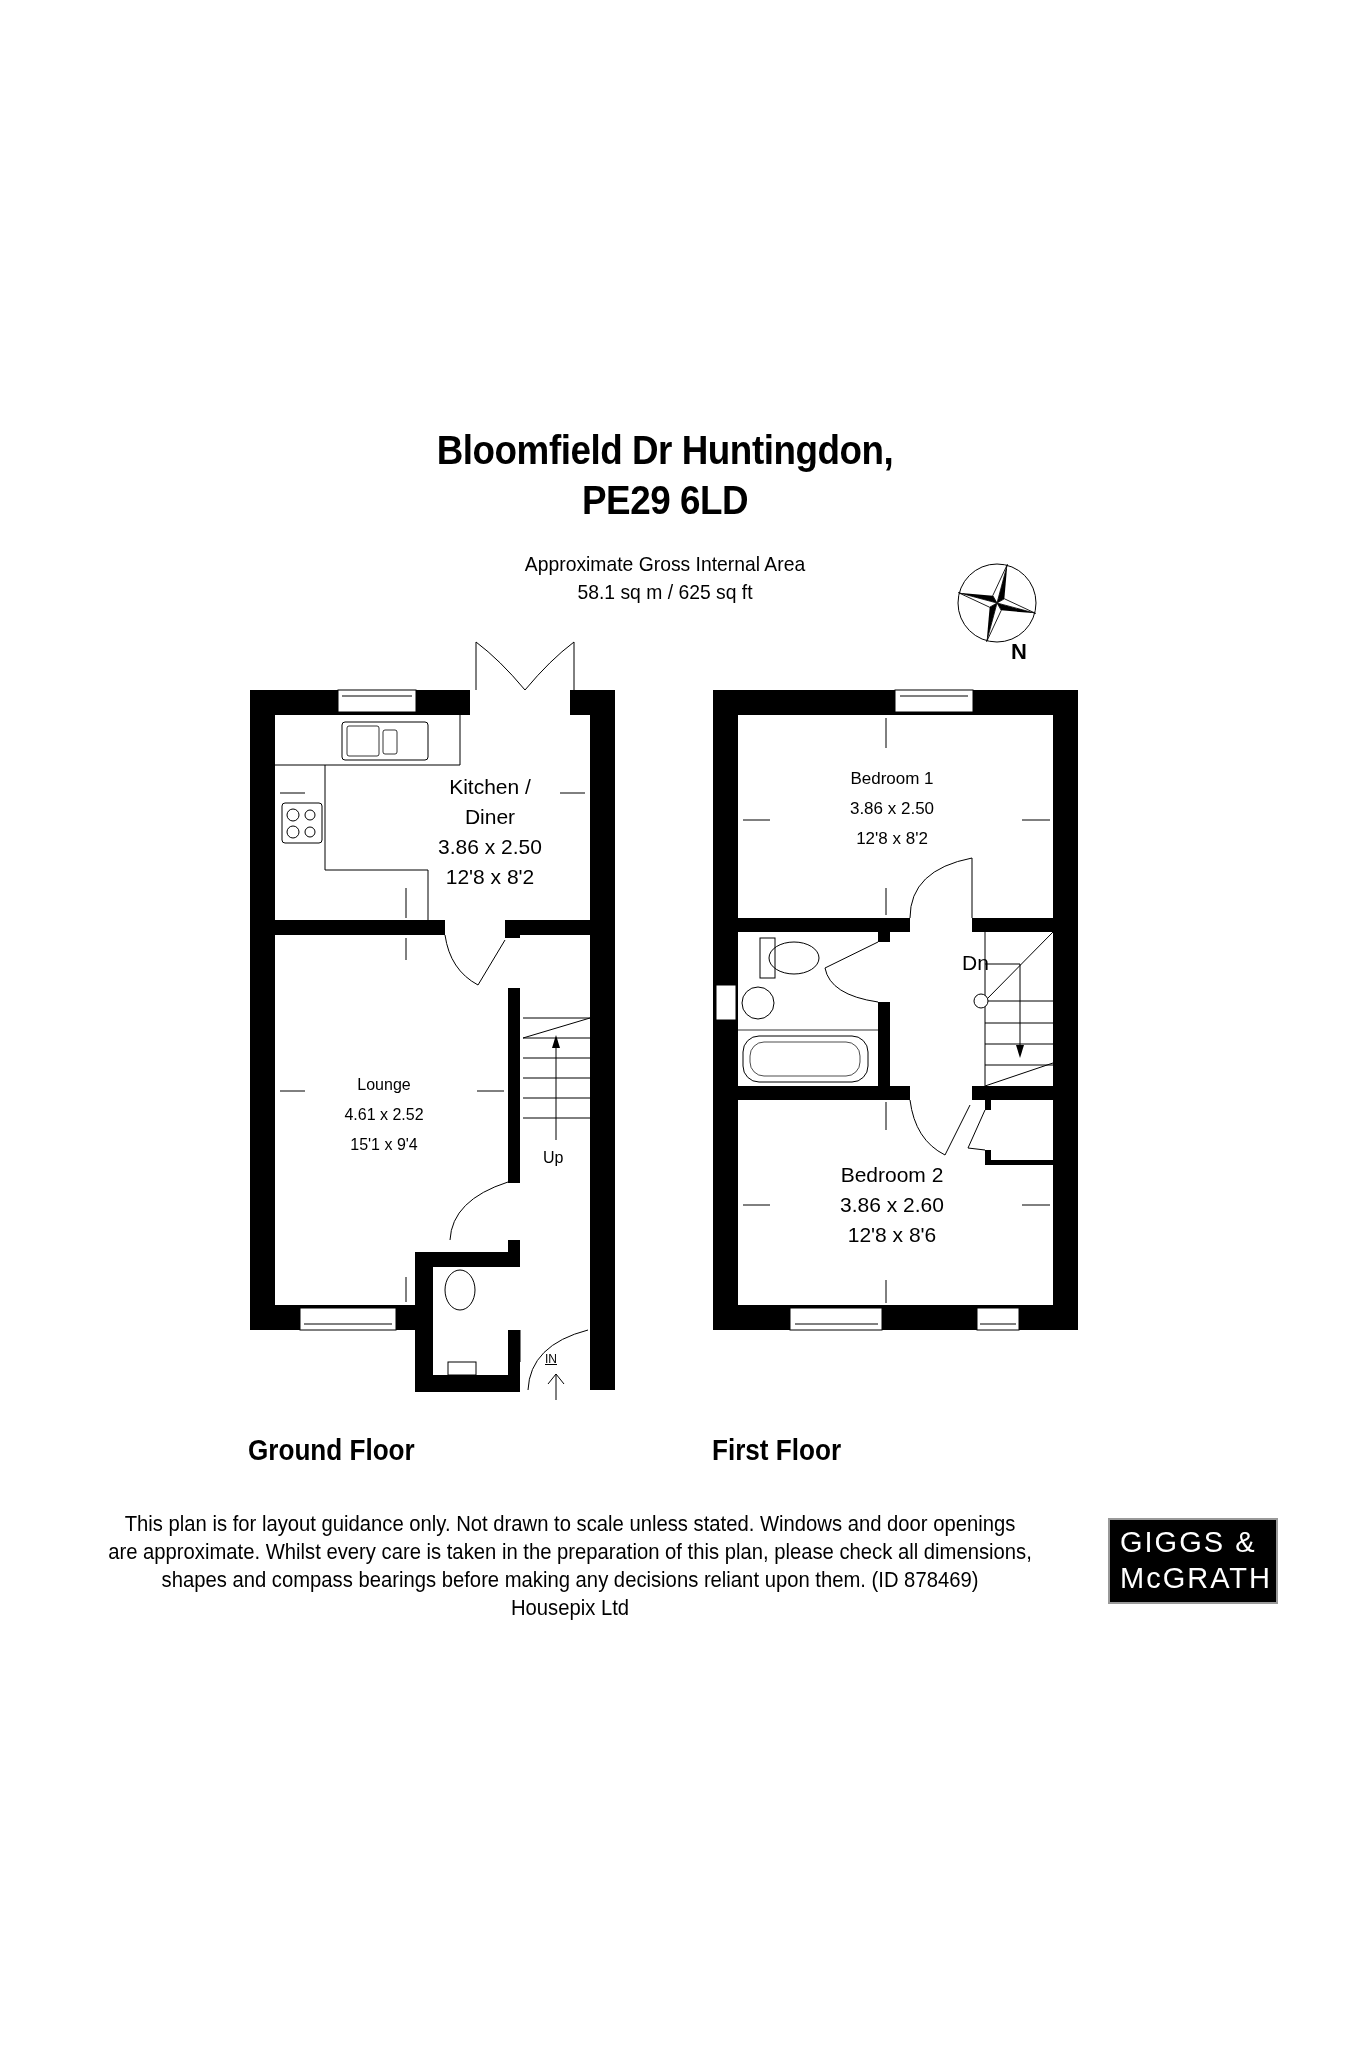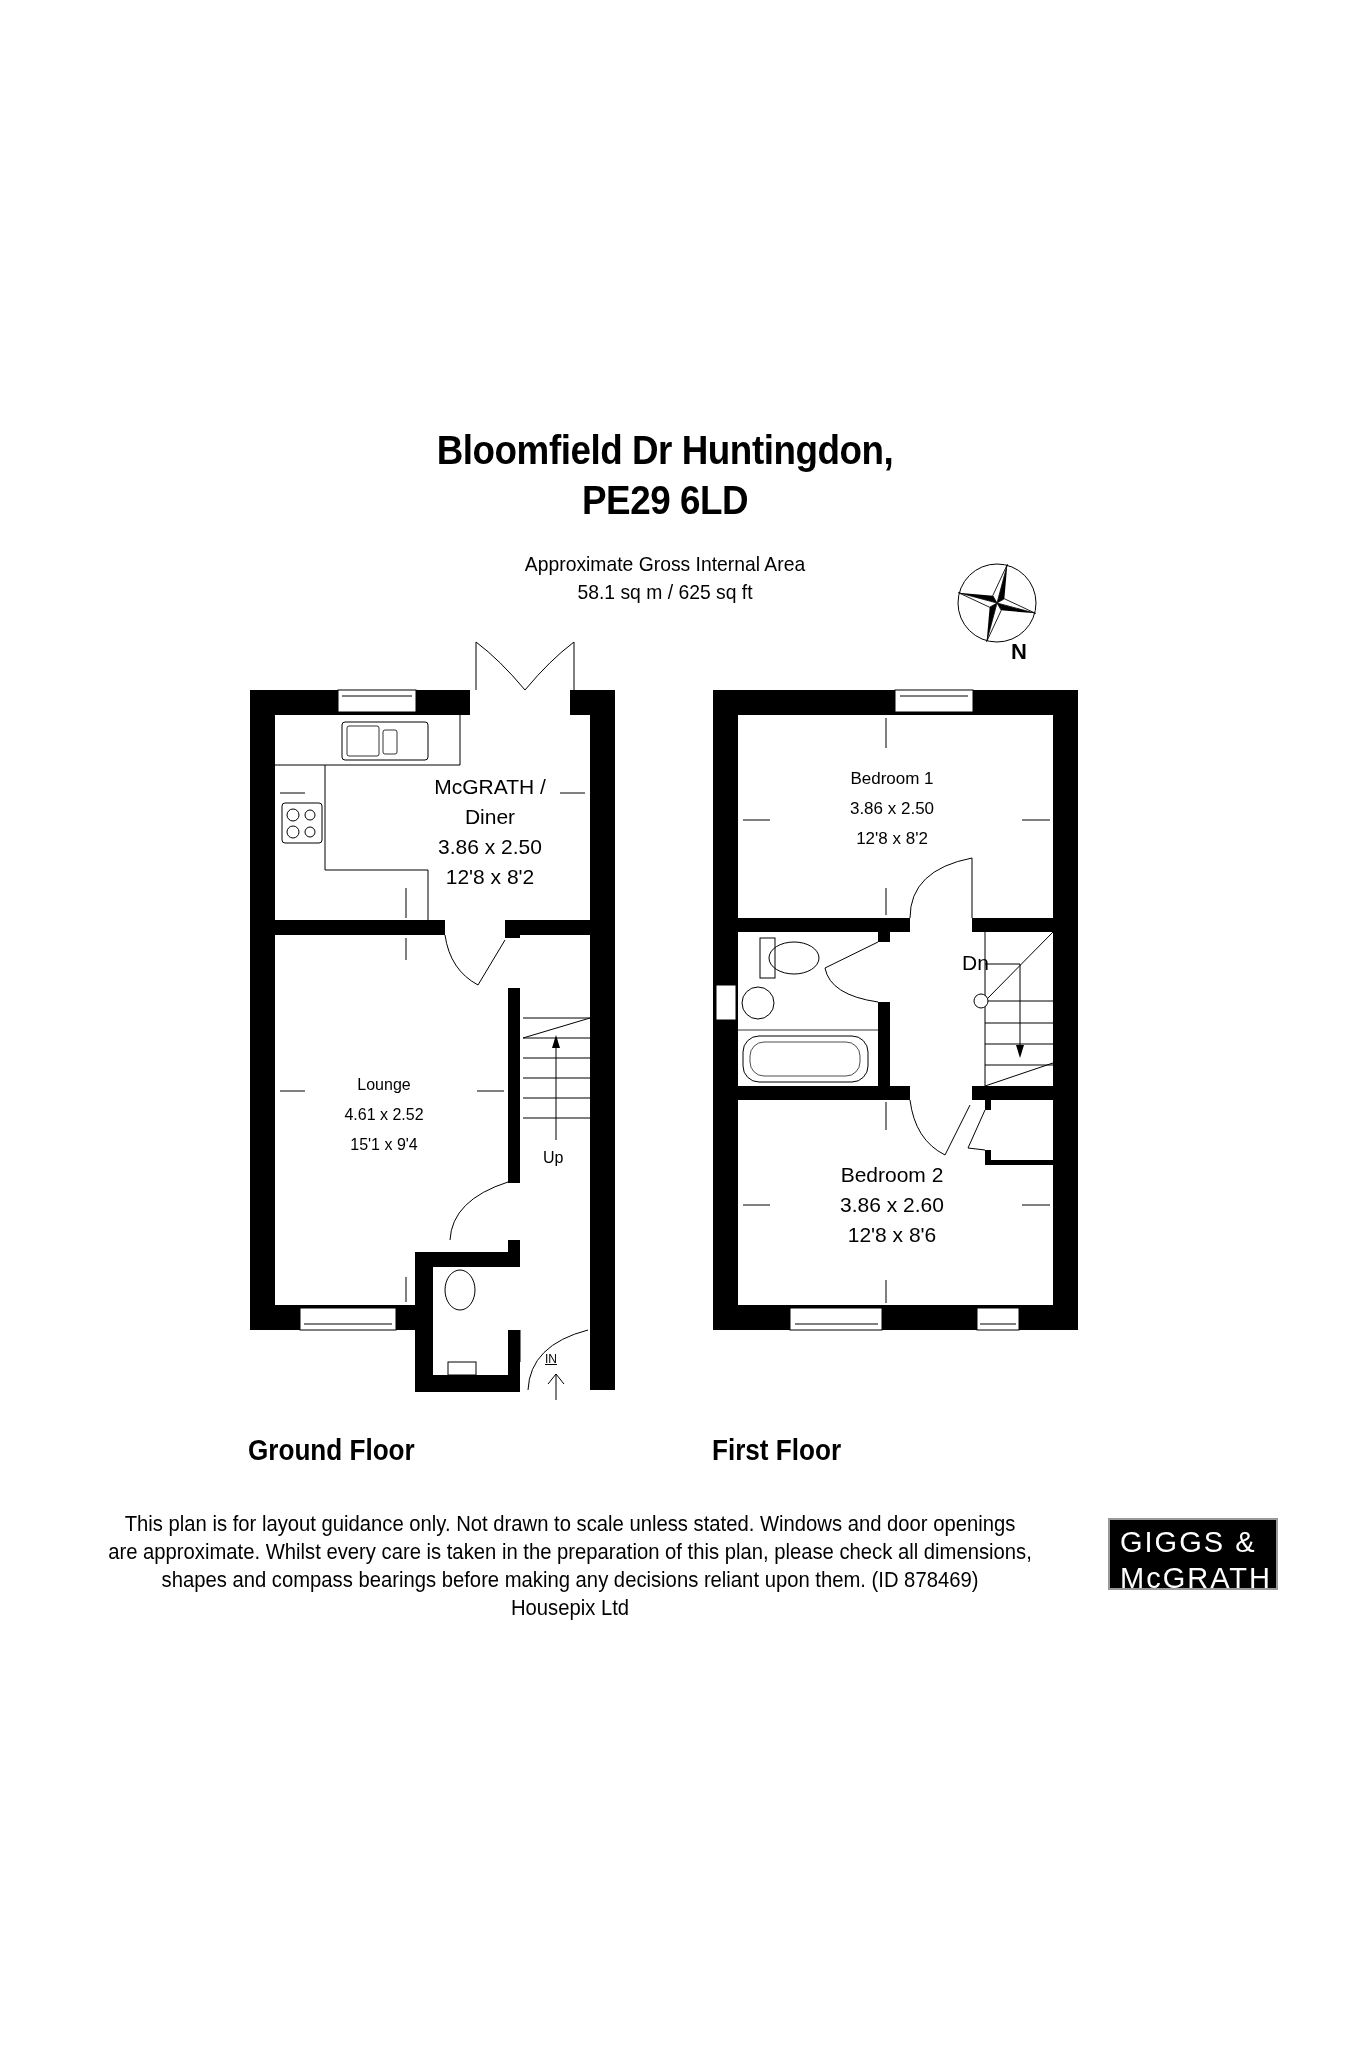"McGRATH /" div { text: McGRATH -> Kitchen }
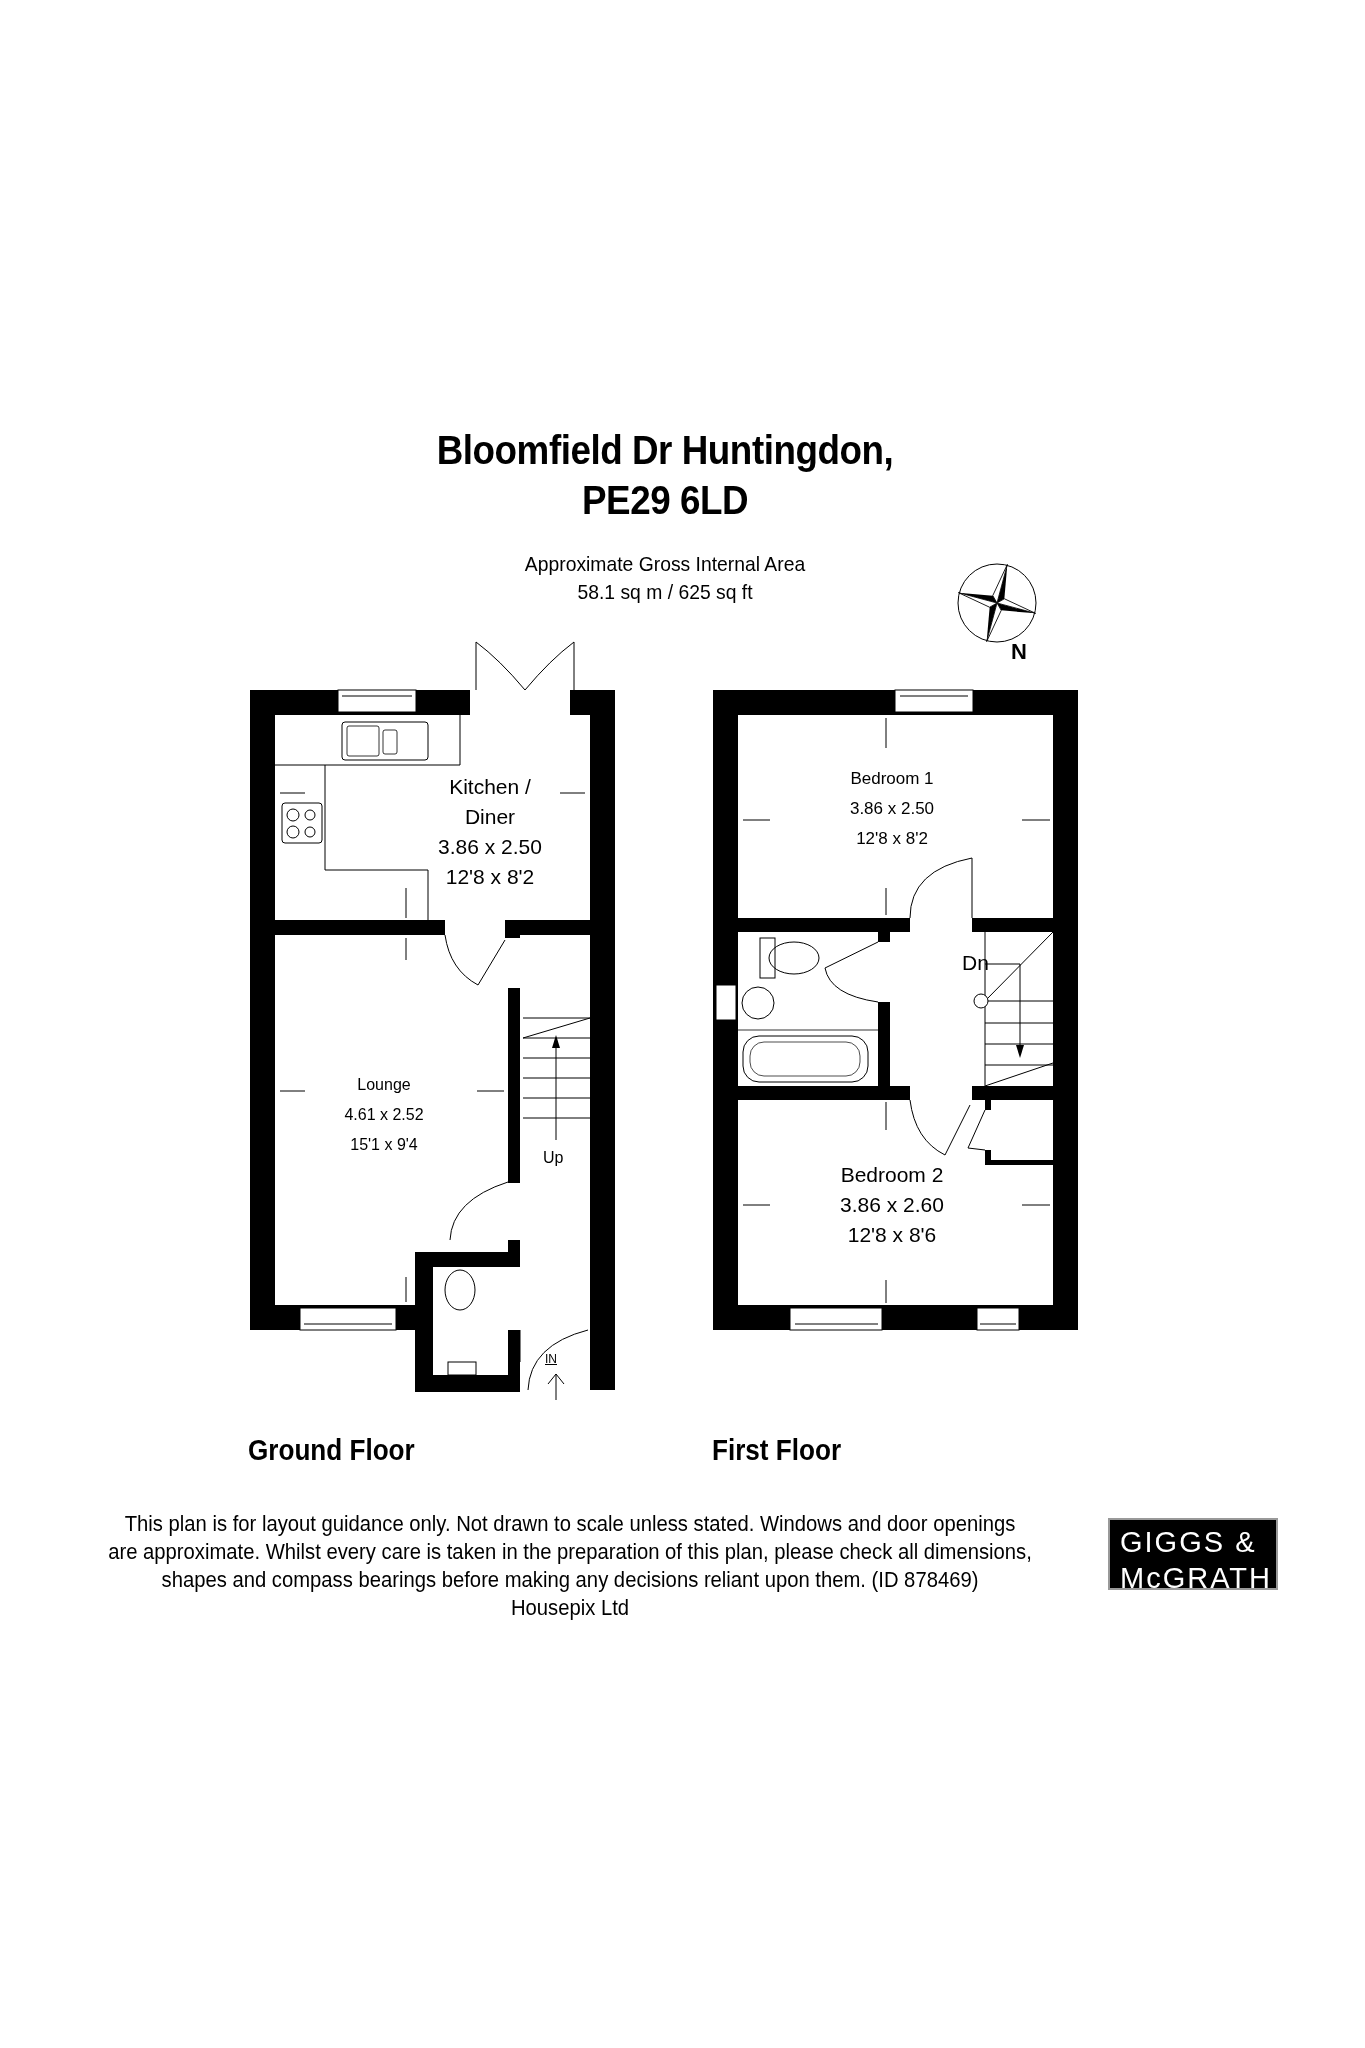"GIGGS &" .logo { height: 72px -> 86px }
